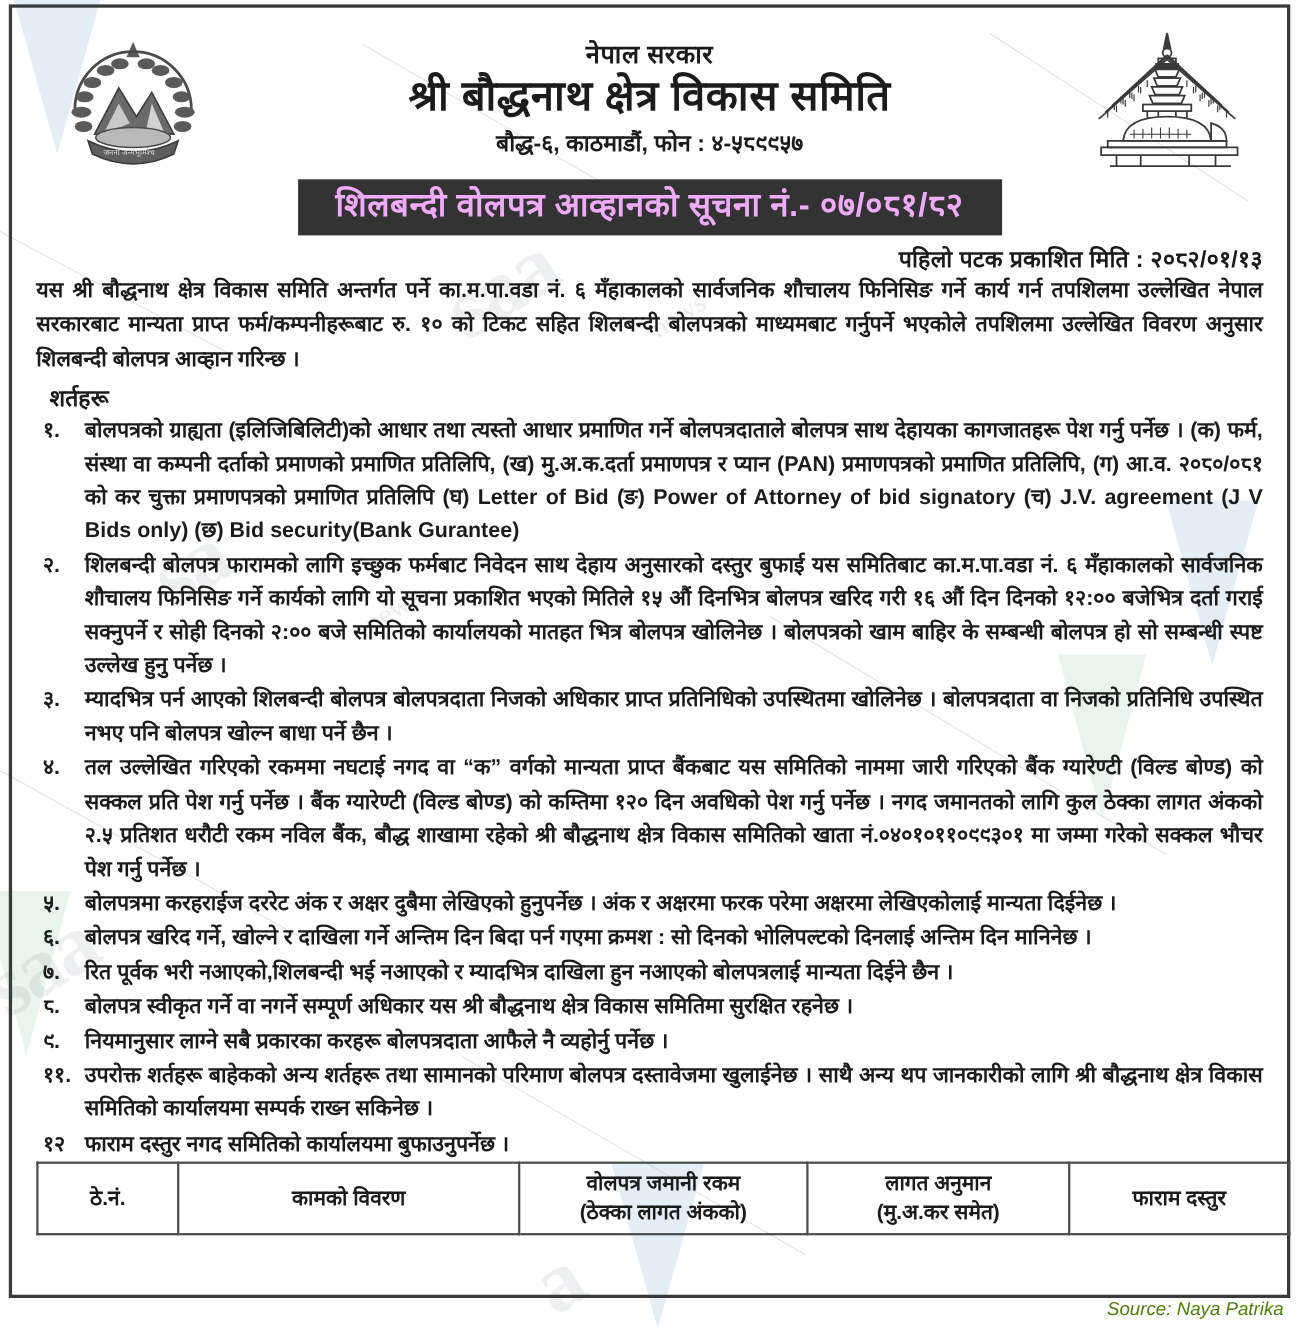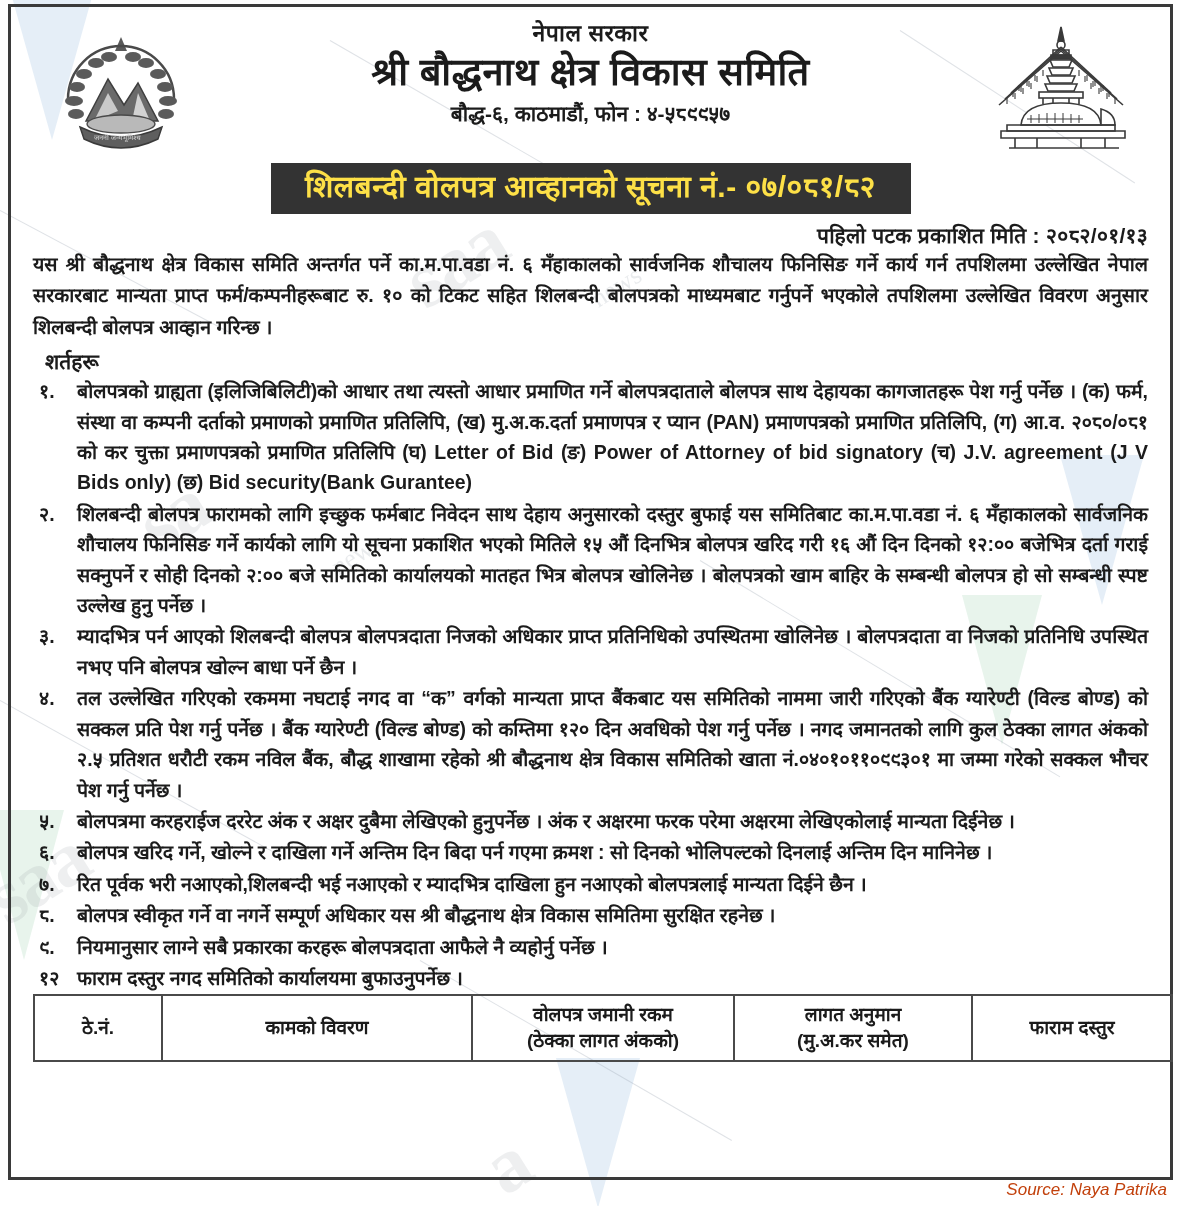"नेपाल सरकार" .header { align-items: flex-start -> center }
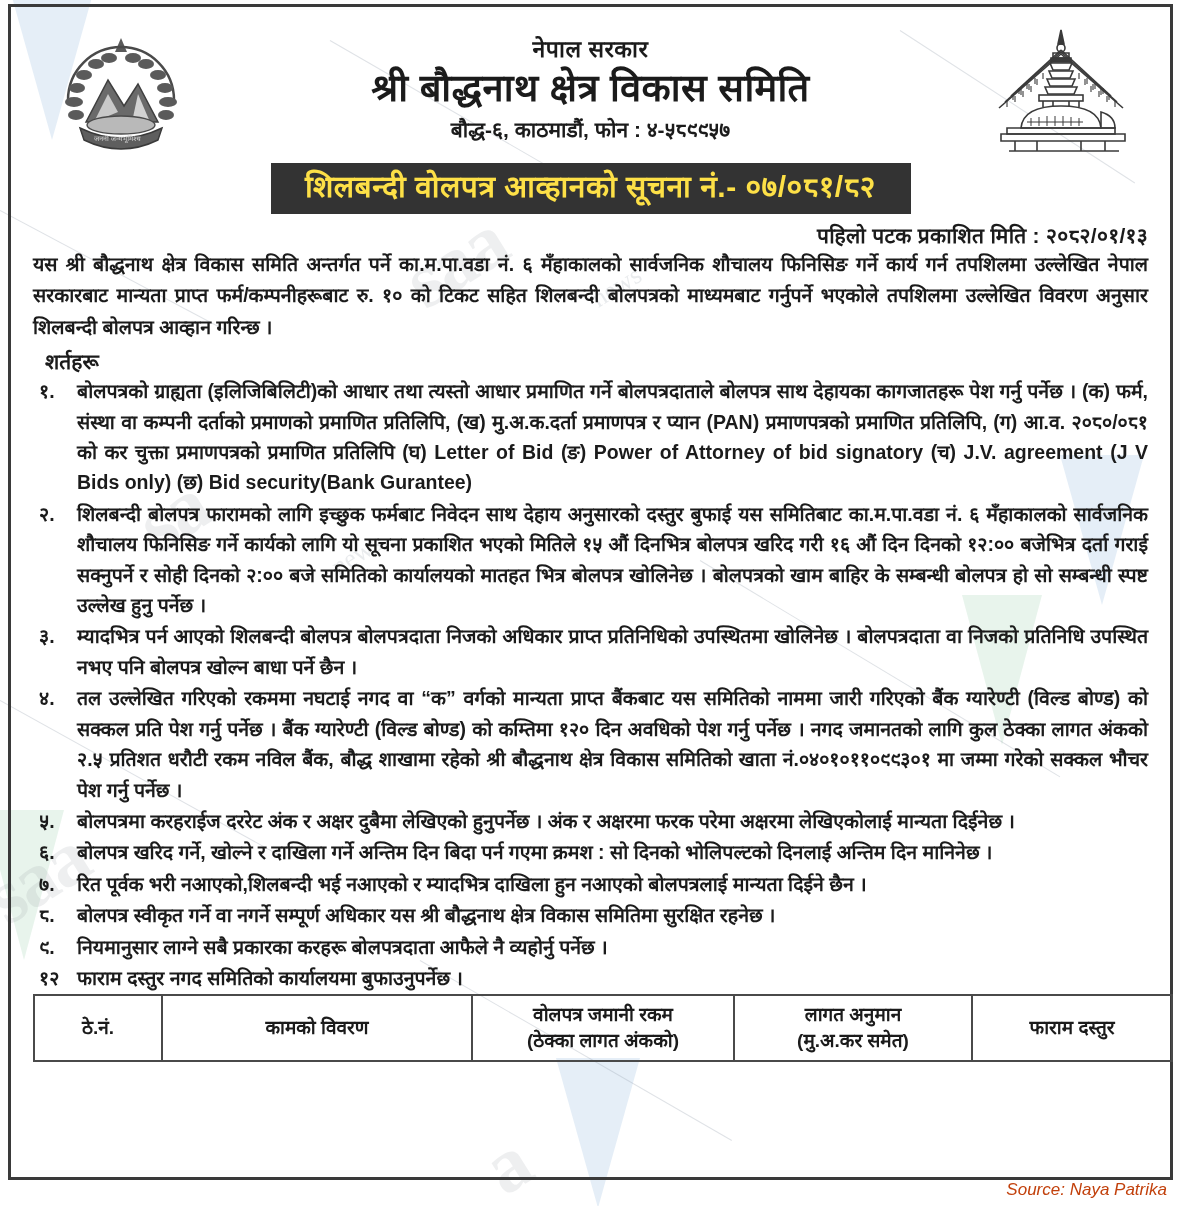"शिलबन्दी वोलपत्र आव्हानको सूचना नं.-" .banner { color: #fde047 -> #f0abfc }
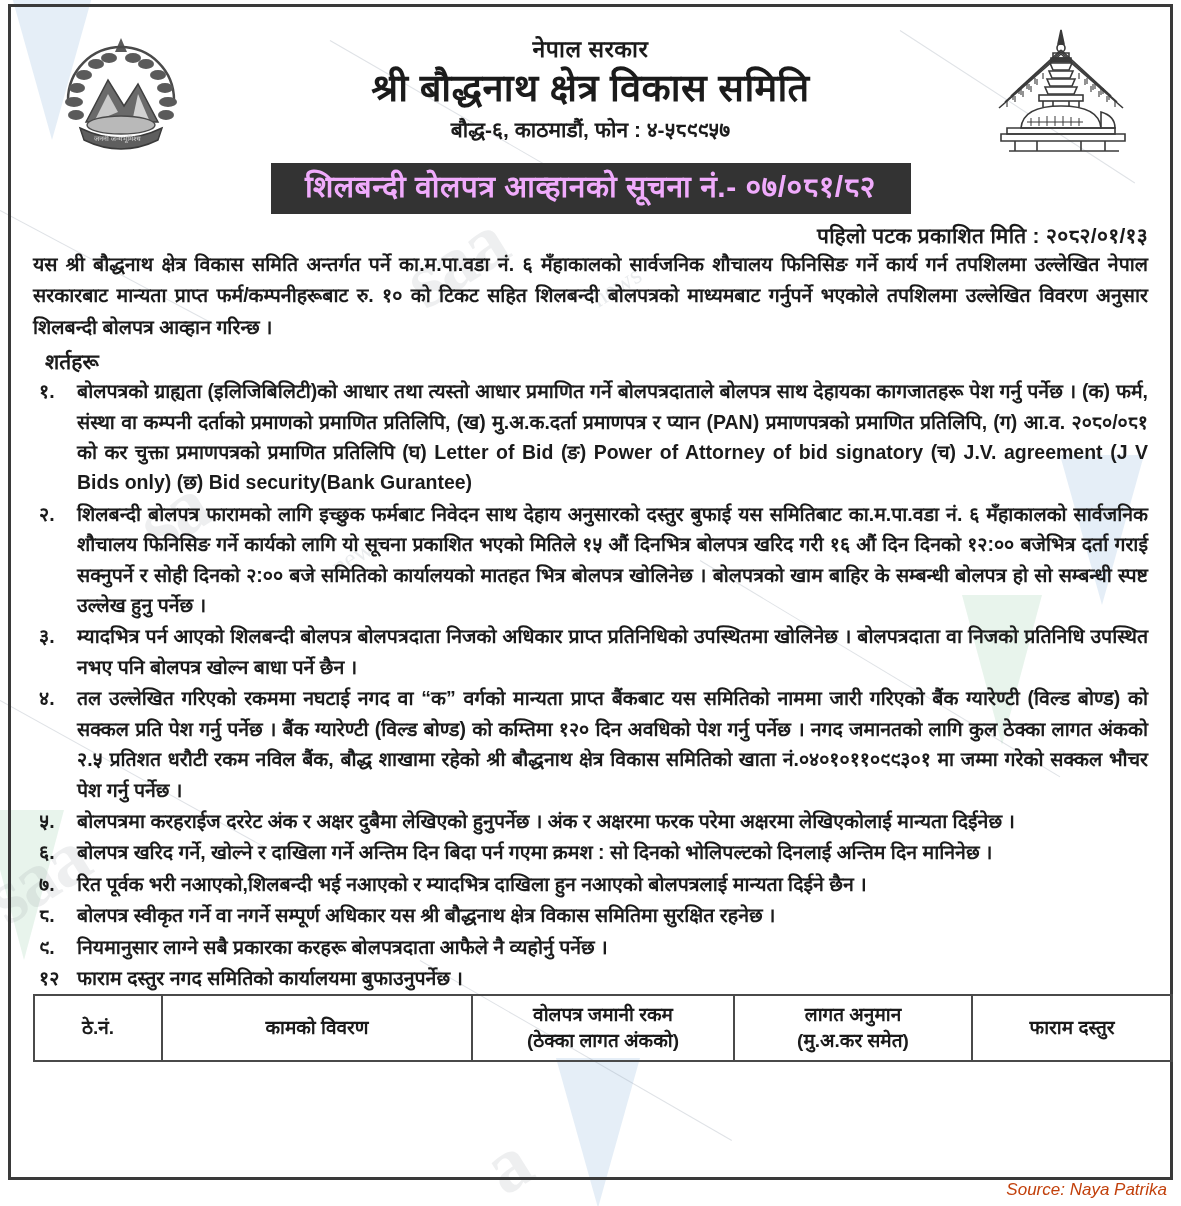"११." div.cond { html: none -> <div> <div>११.</div> <div>उपरोक्त शर्तहरू बाहेकको अन्य शर्तहरू तथा सामानको परिमाण बोलपत्र दस्तावेजमा खुलाईनेछ । साथै अन्य थप जानकारीको लागि श्री बौद्धनाथ क्षेत्र विकास समितिको कार्यालयमा सम्पर्क राख्न सकिनेछ ।</div> </div> }
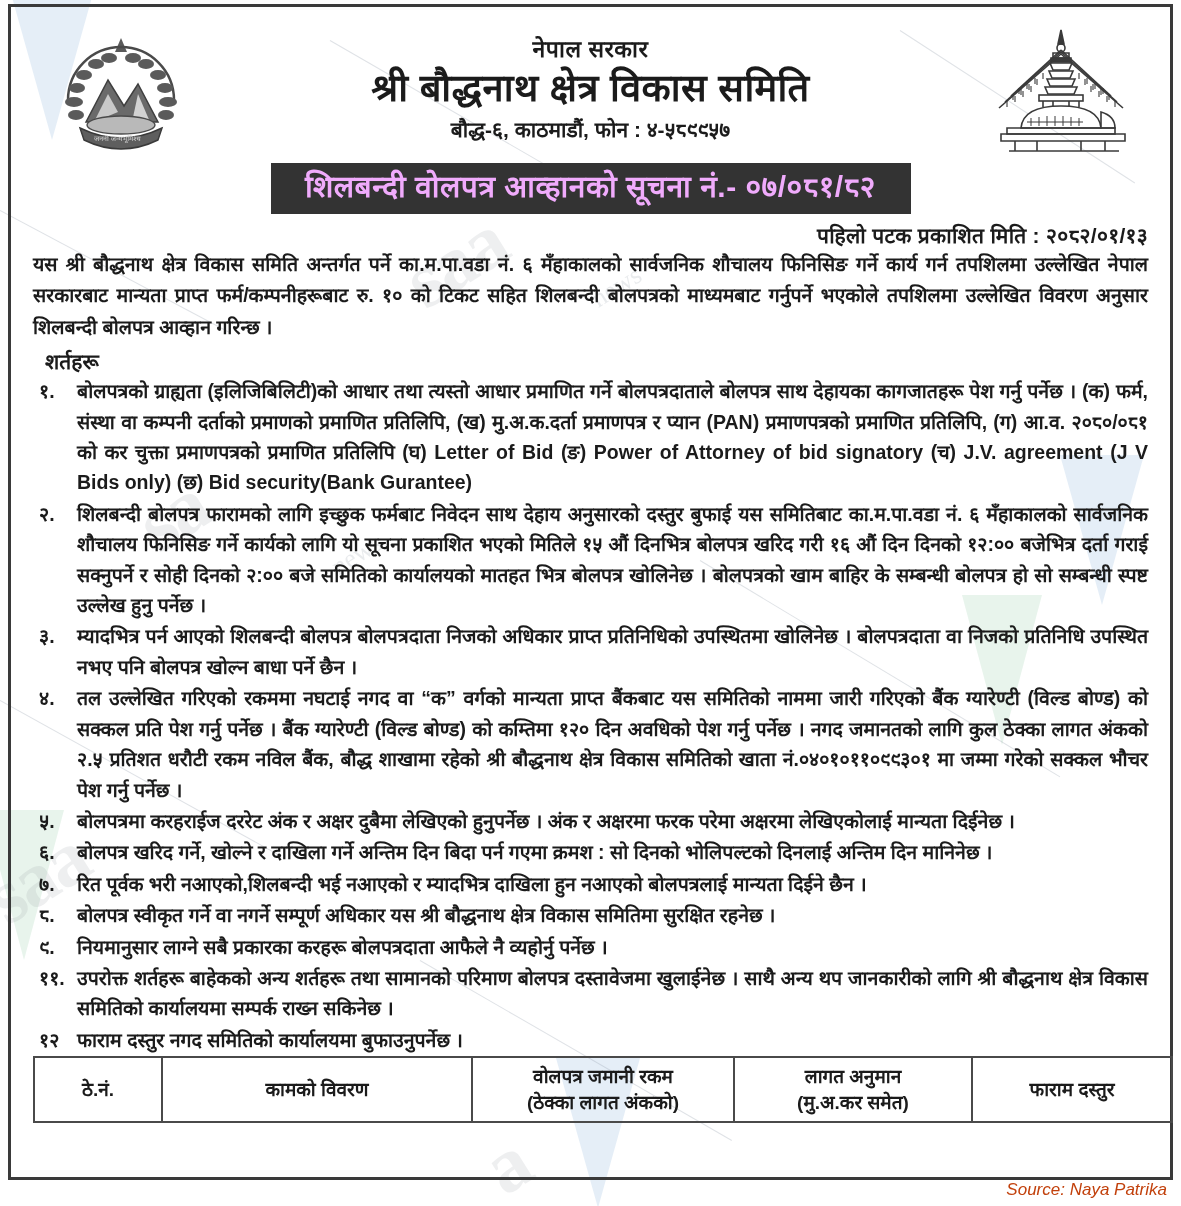"Source: Naya Patrika" .source-note { color: #c2410c -> #4d7c0f }
